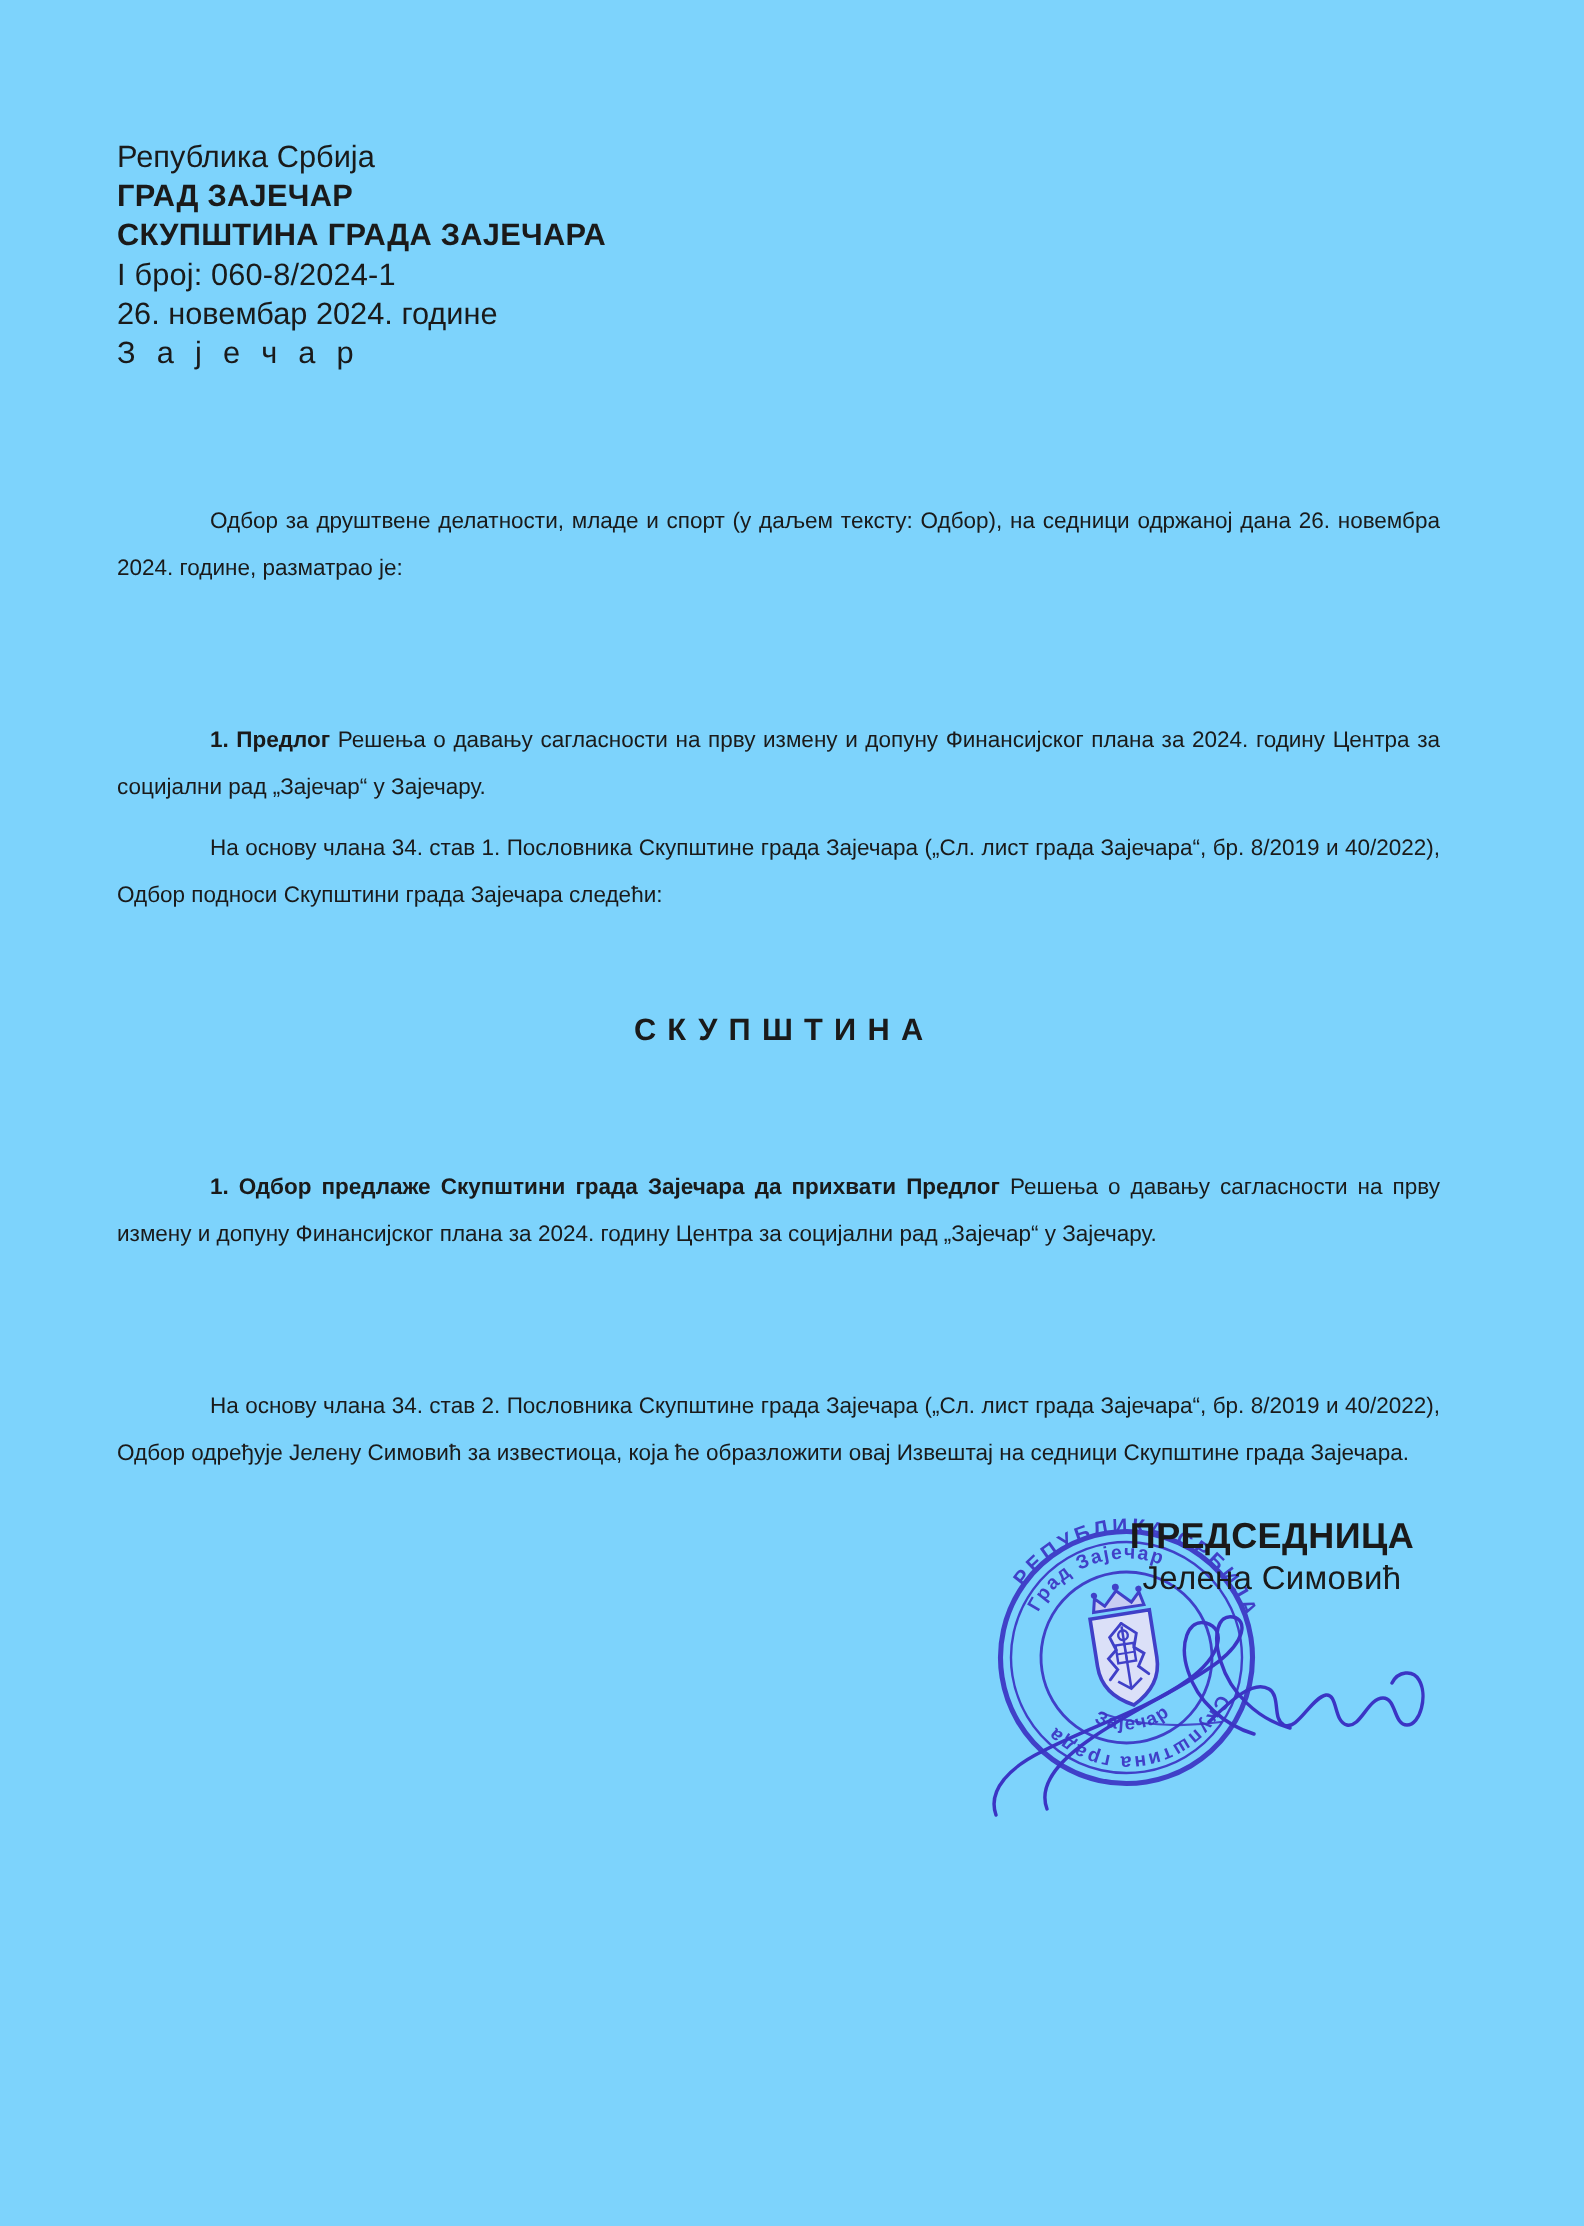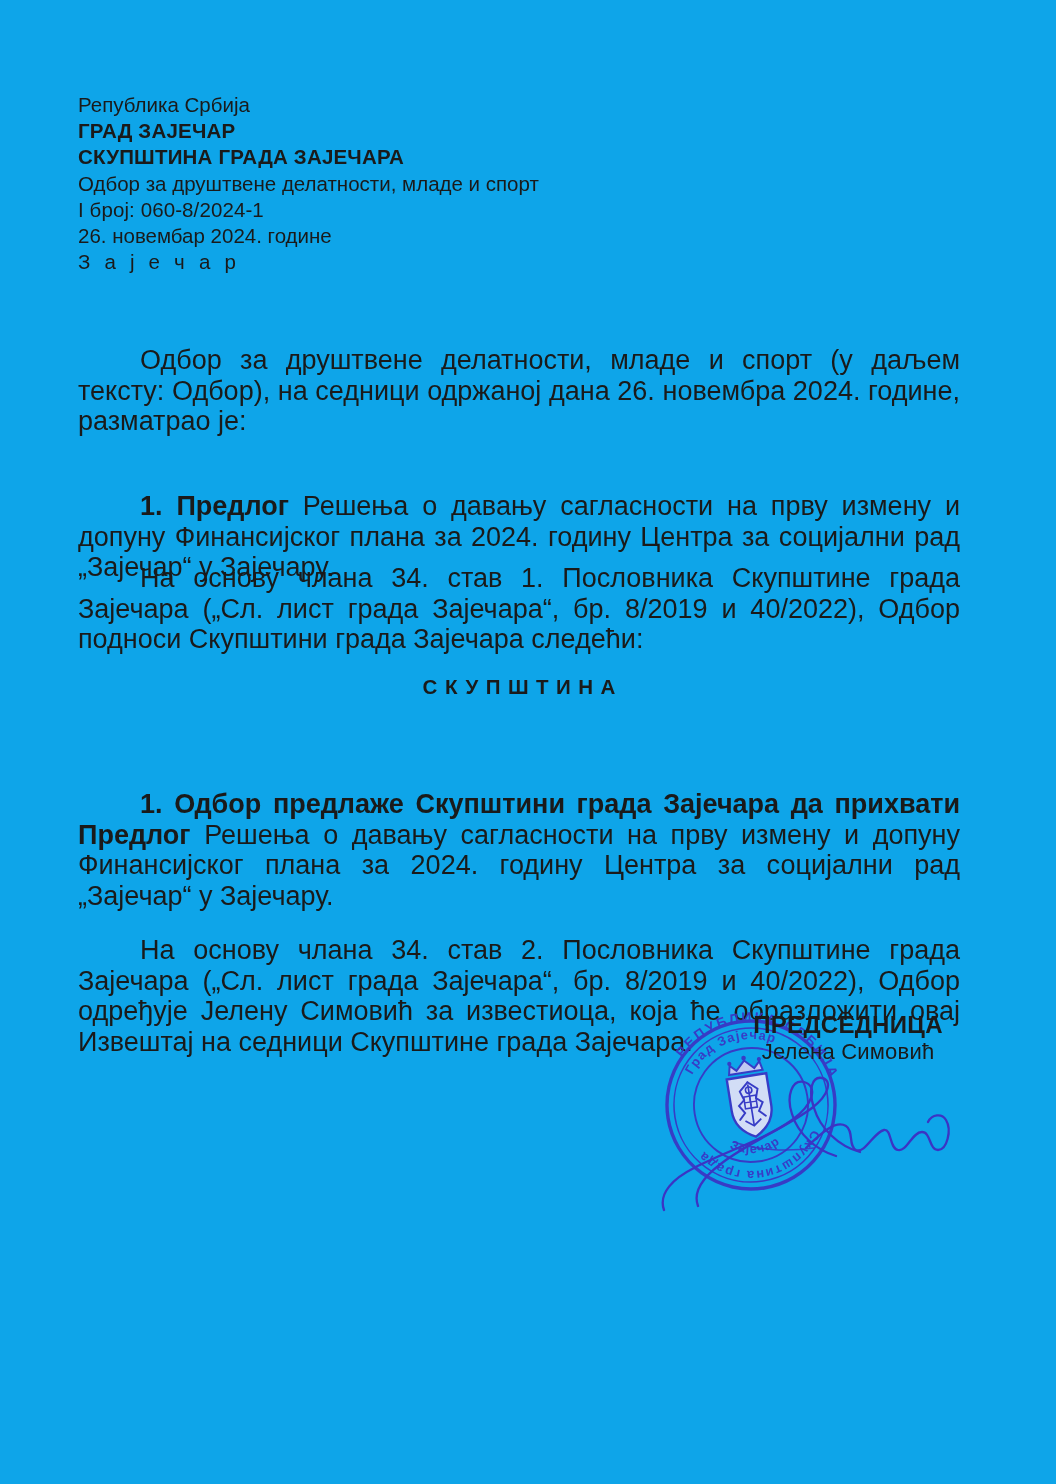"Република Србија" .page { background: #0ea5e9 -> #7dd3fc }
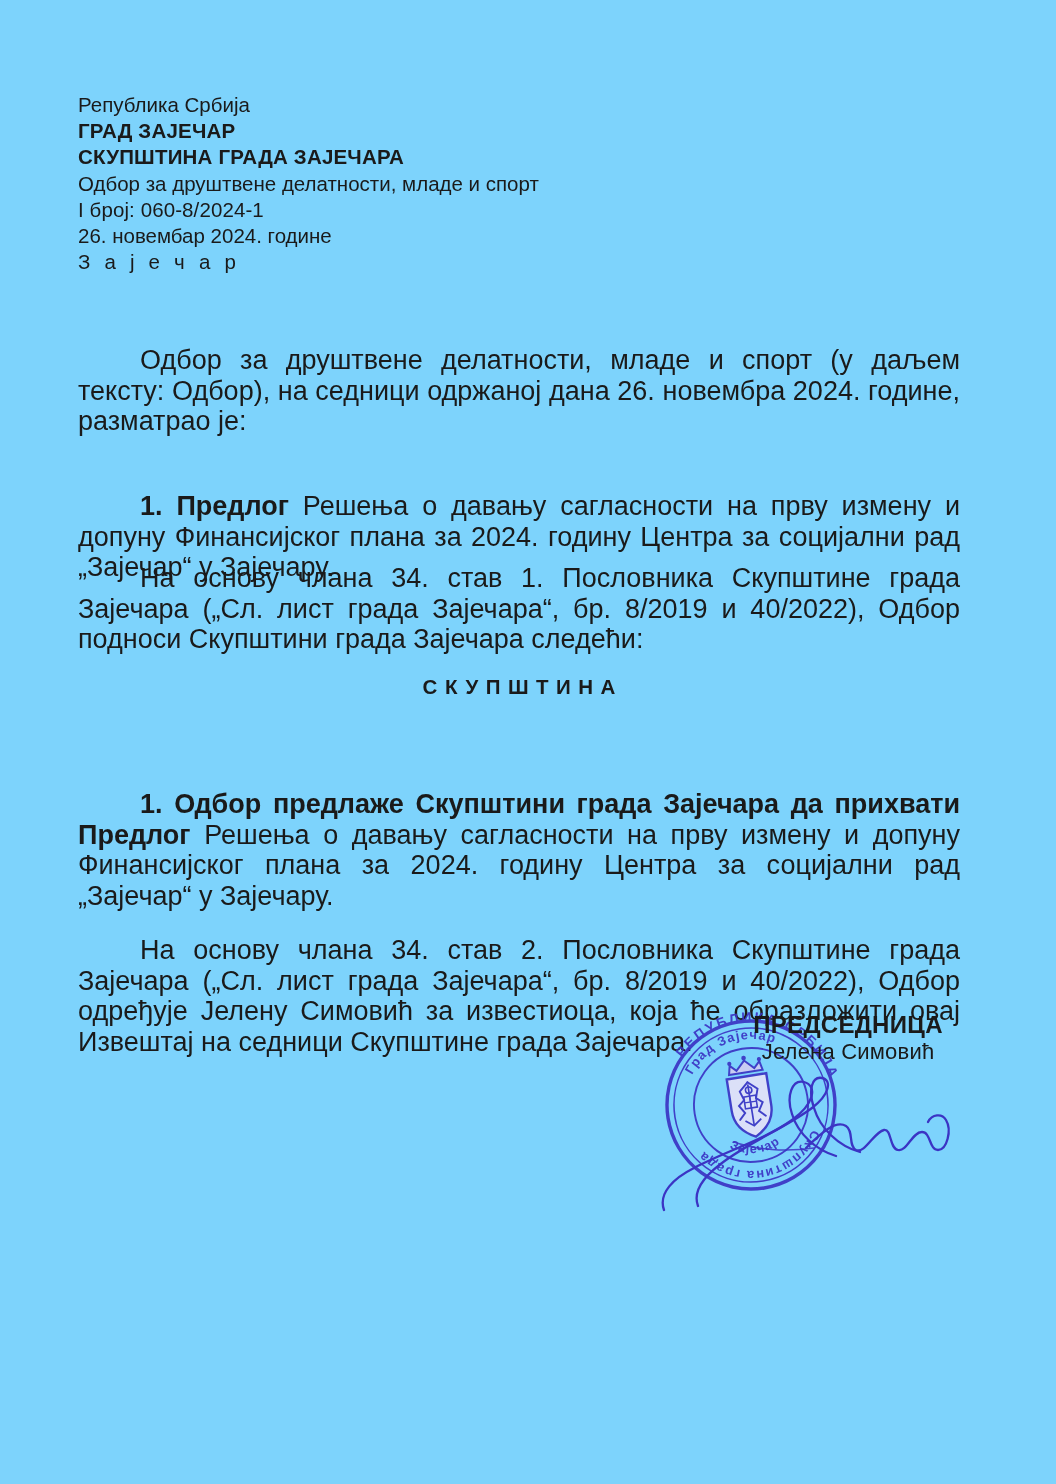"Одбор за друштвене делатности, младе и спорт" span.lh-line { html: <span>Одбор за друштвене делатности, младе и спорт</span> -> none }
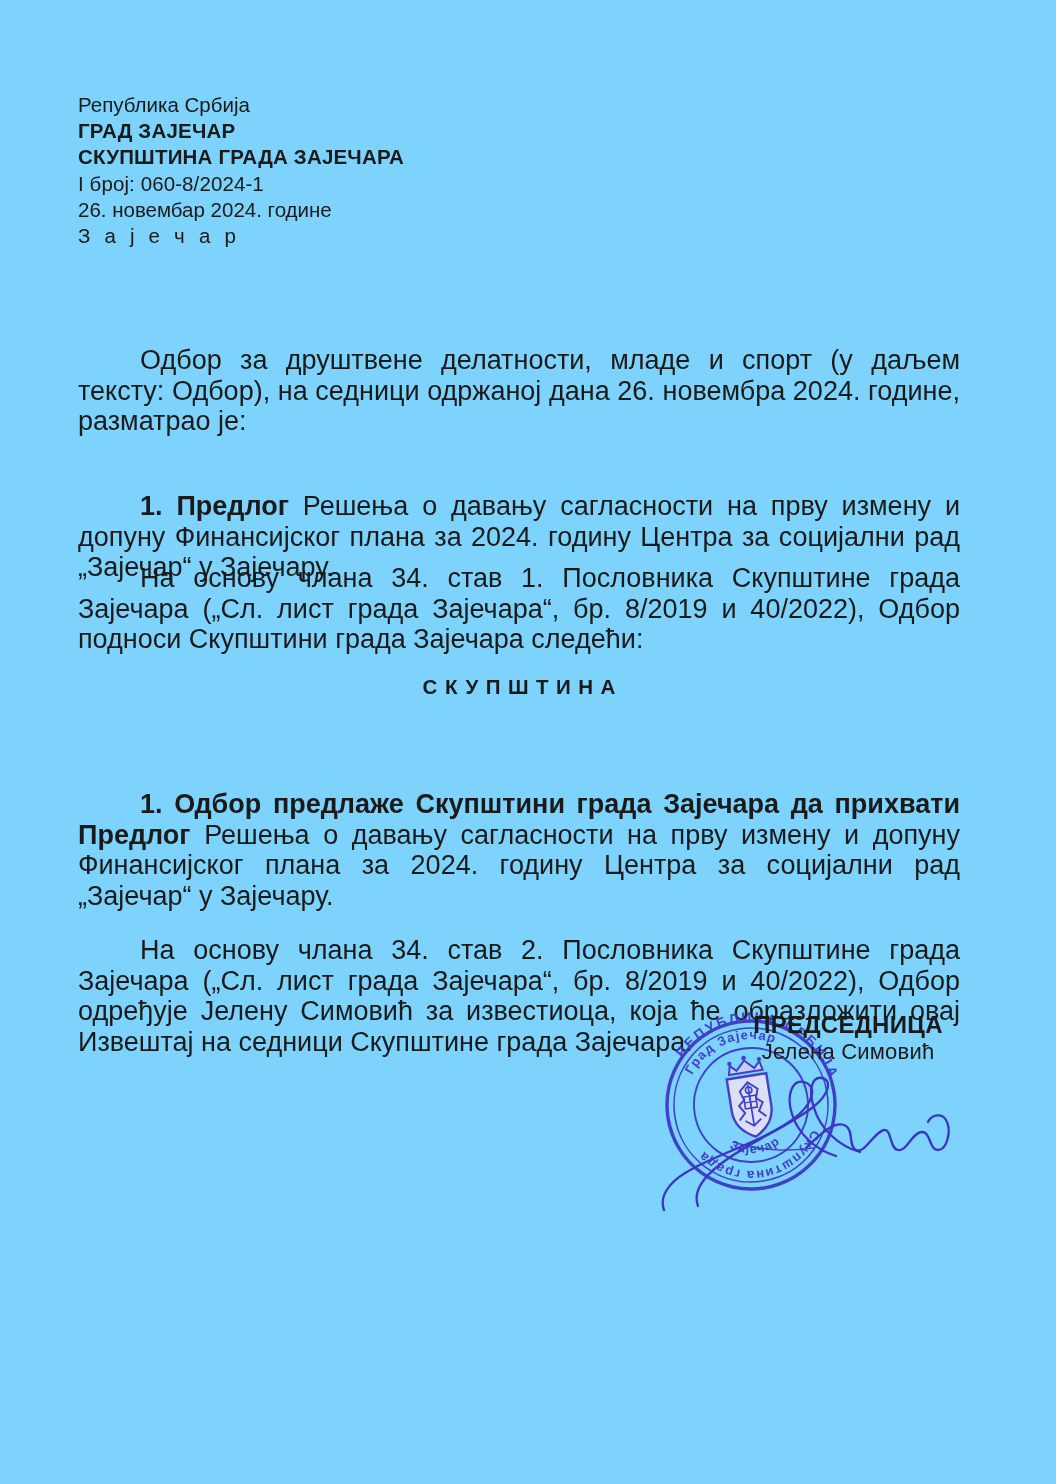"Одбор за друштвене делатности, младе" .para { font-size: 27px -> 15px }
